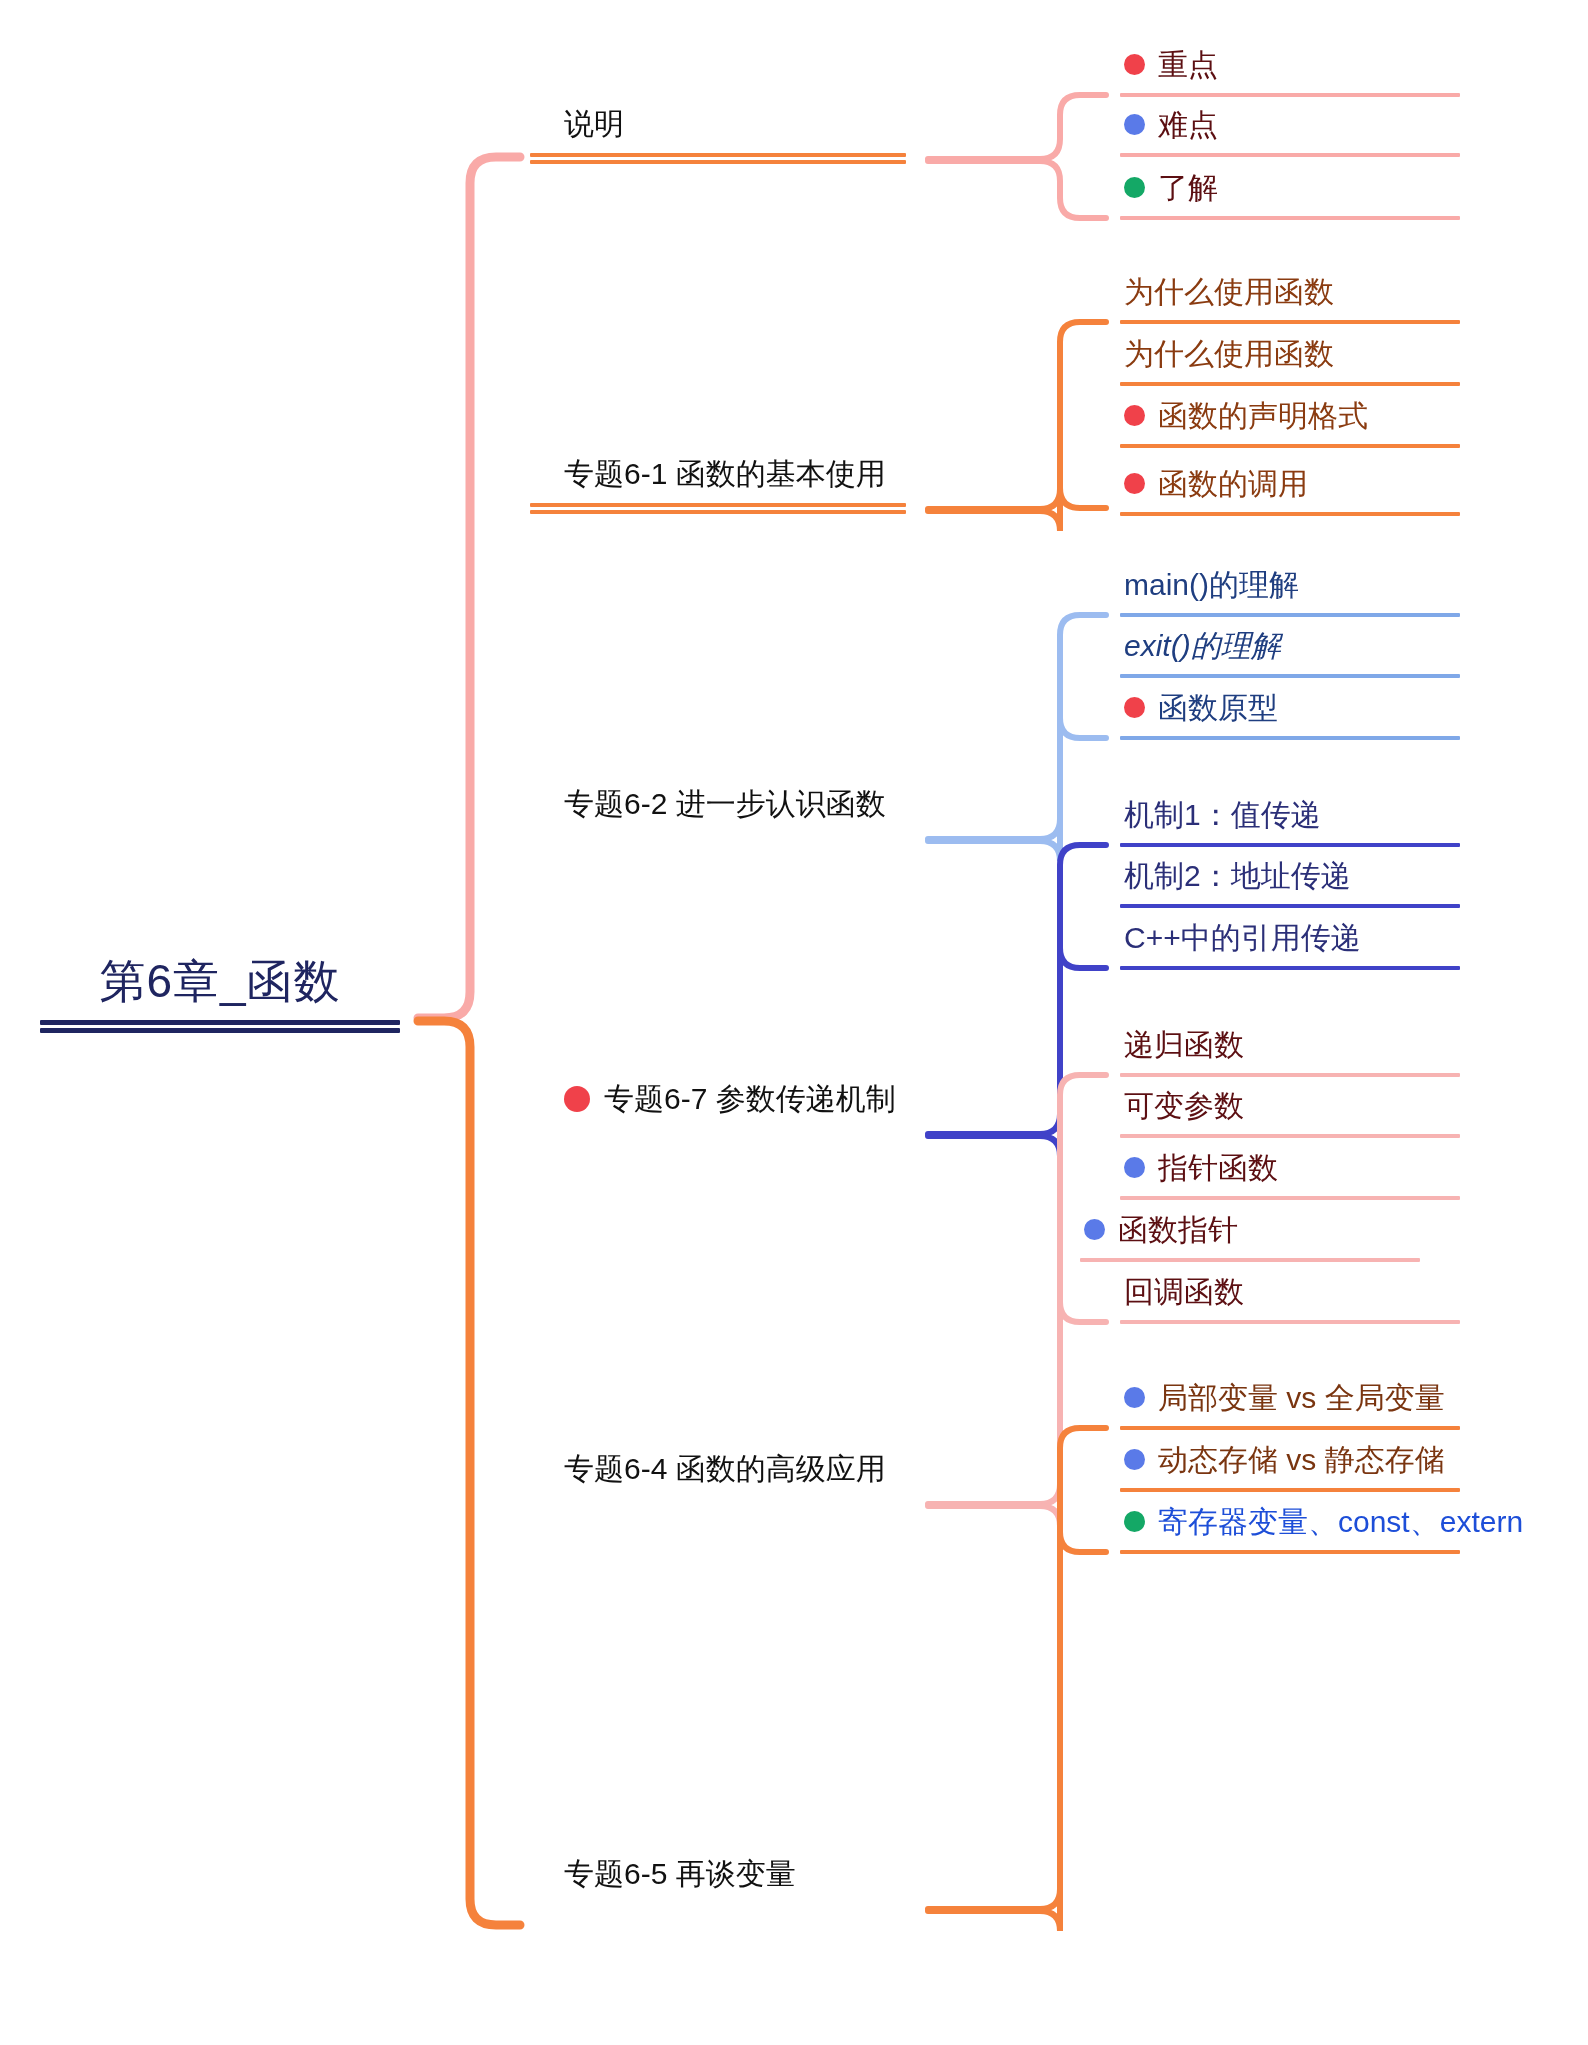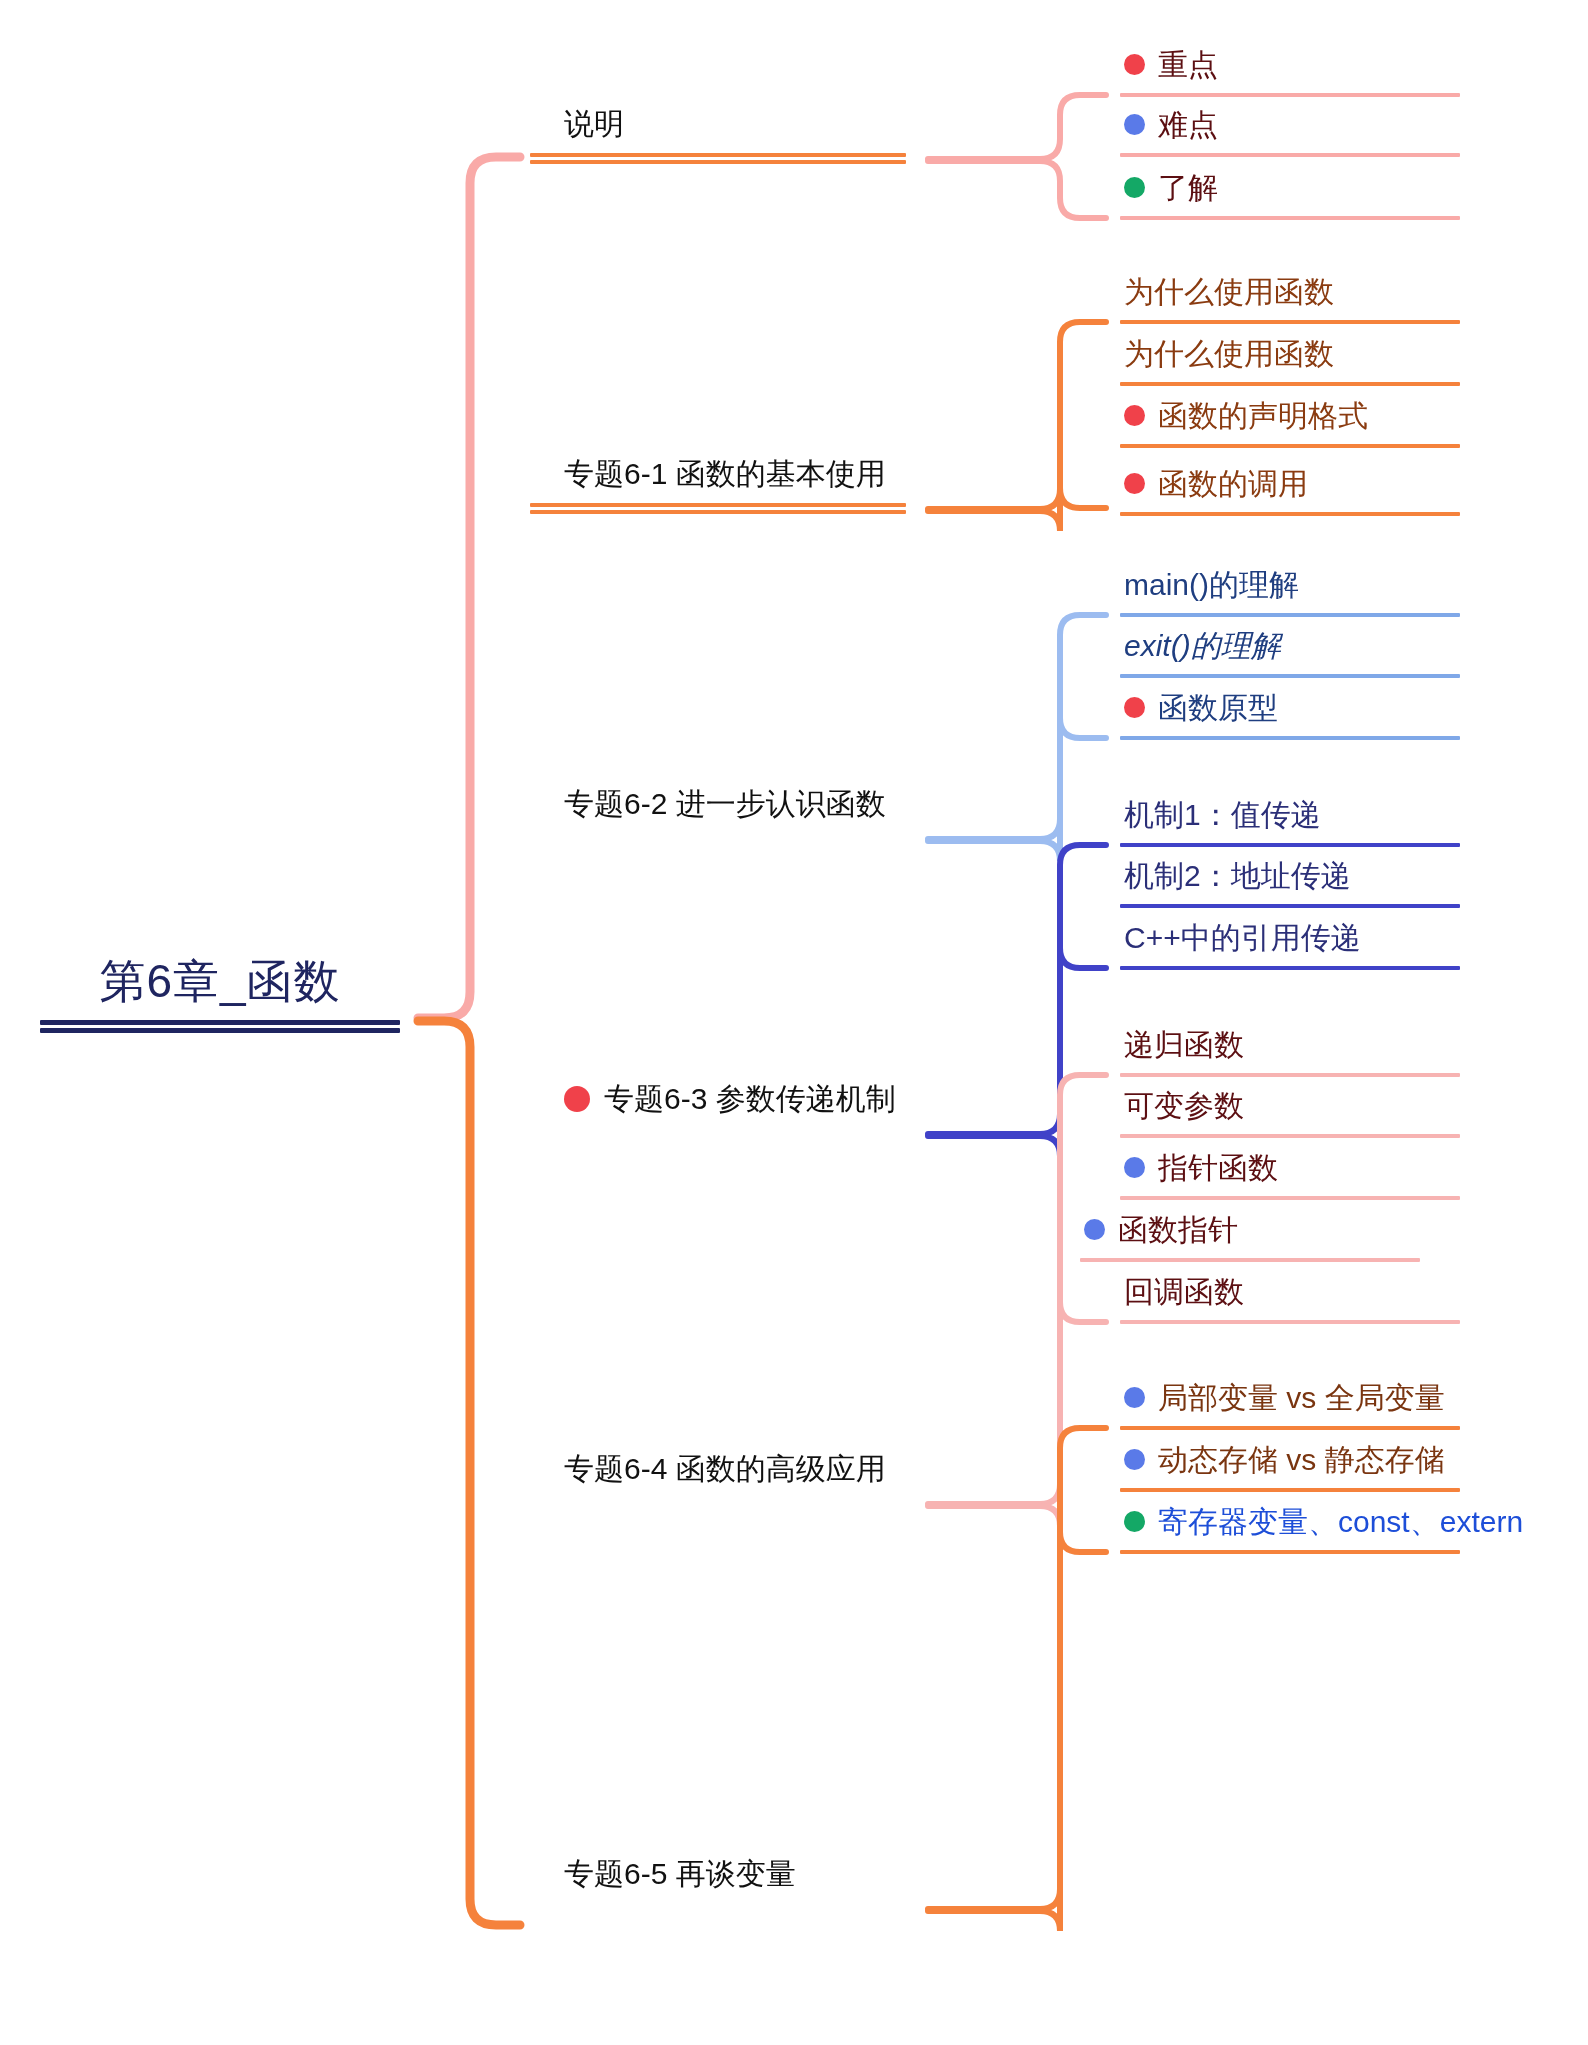"专题6-3 参数传递机制" span { text: 6-3 -> 6-7 }
